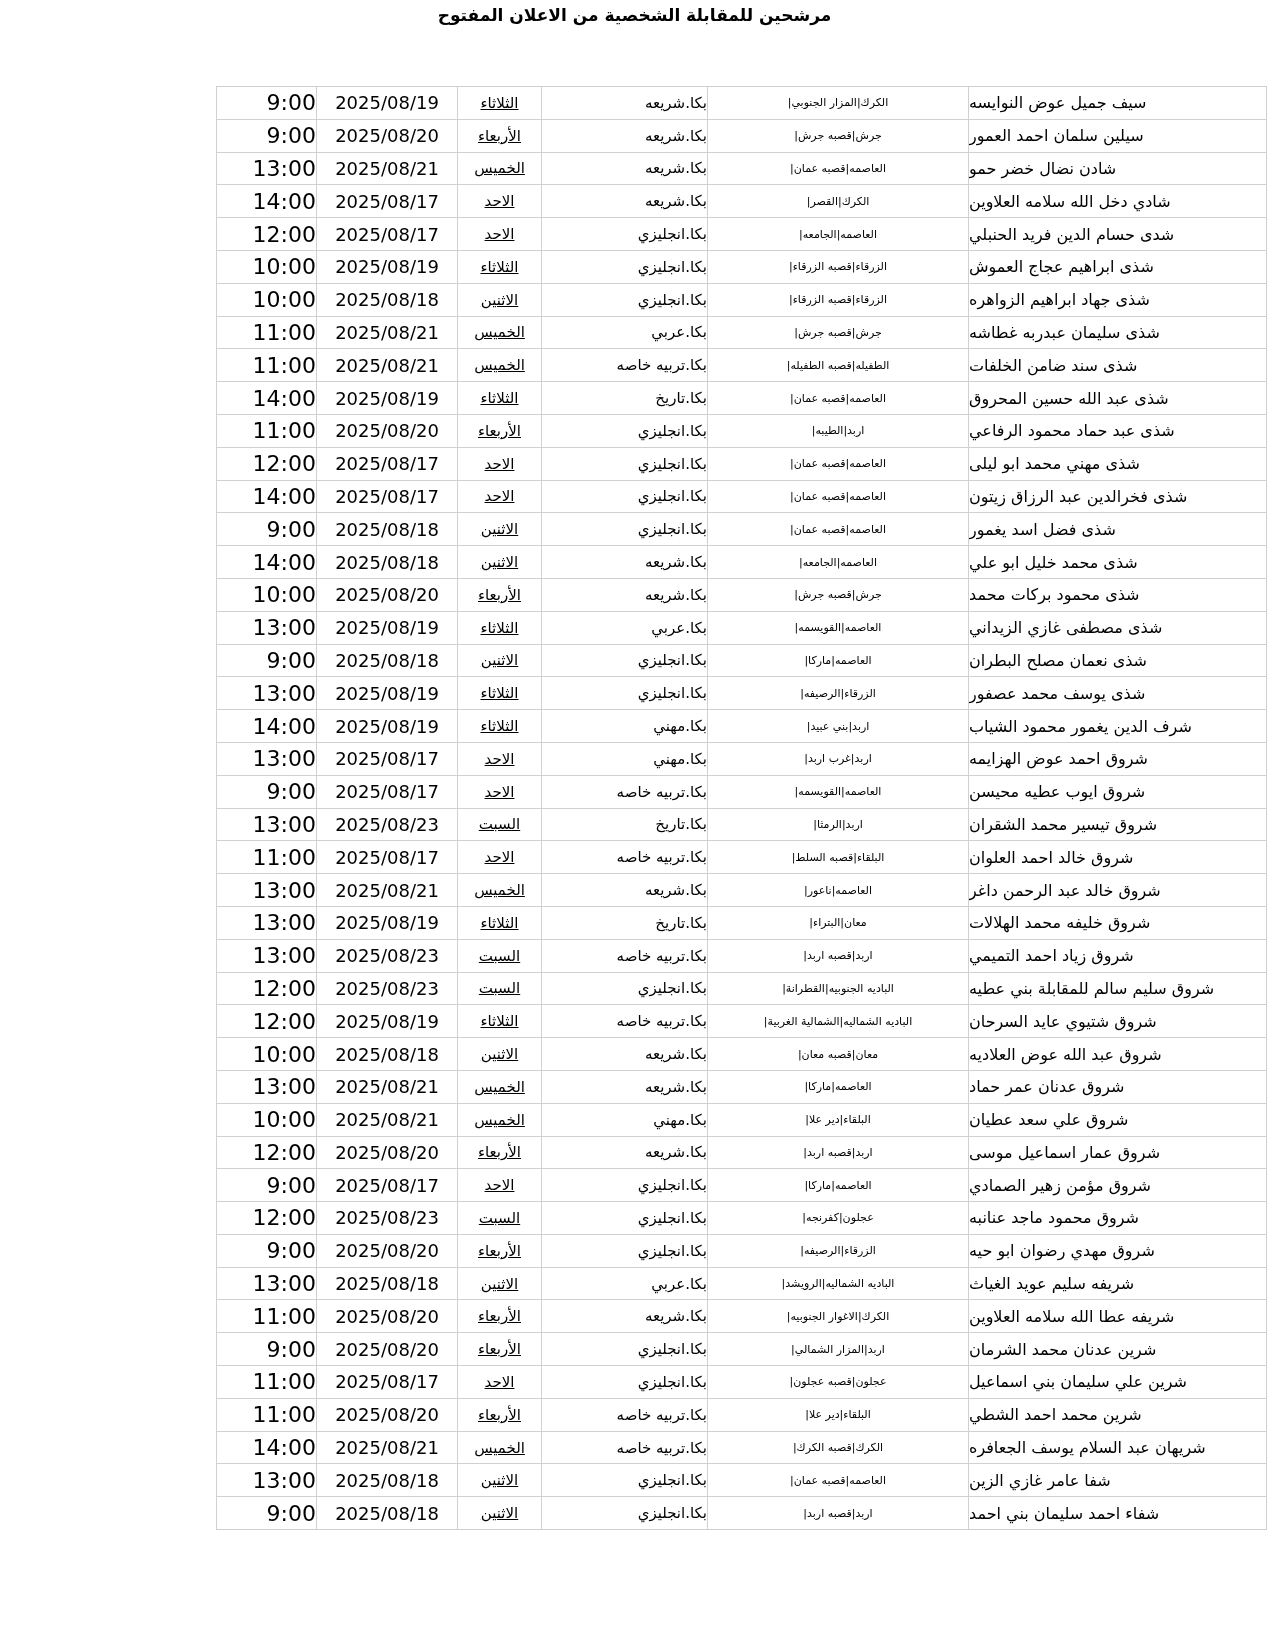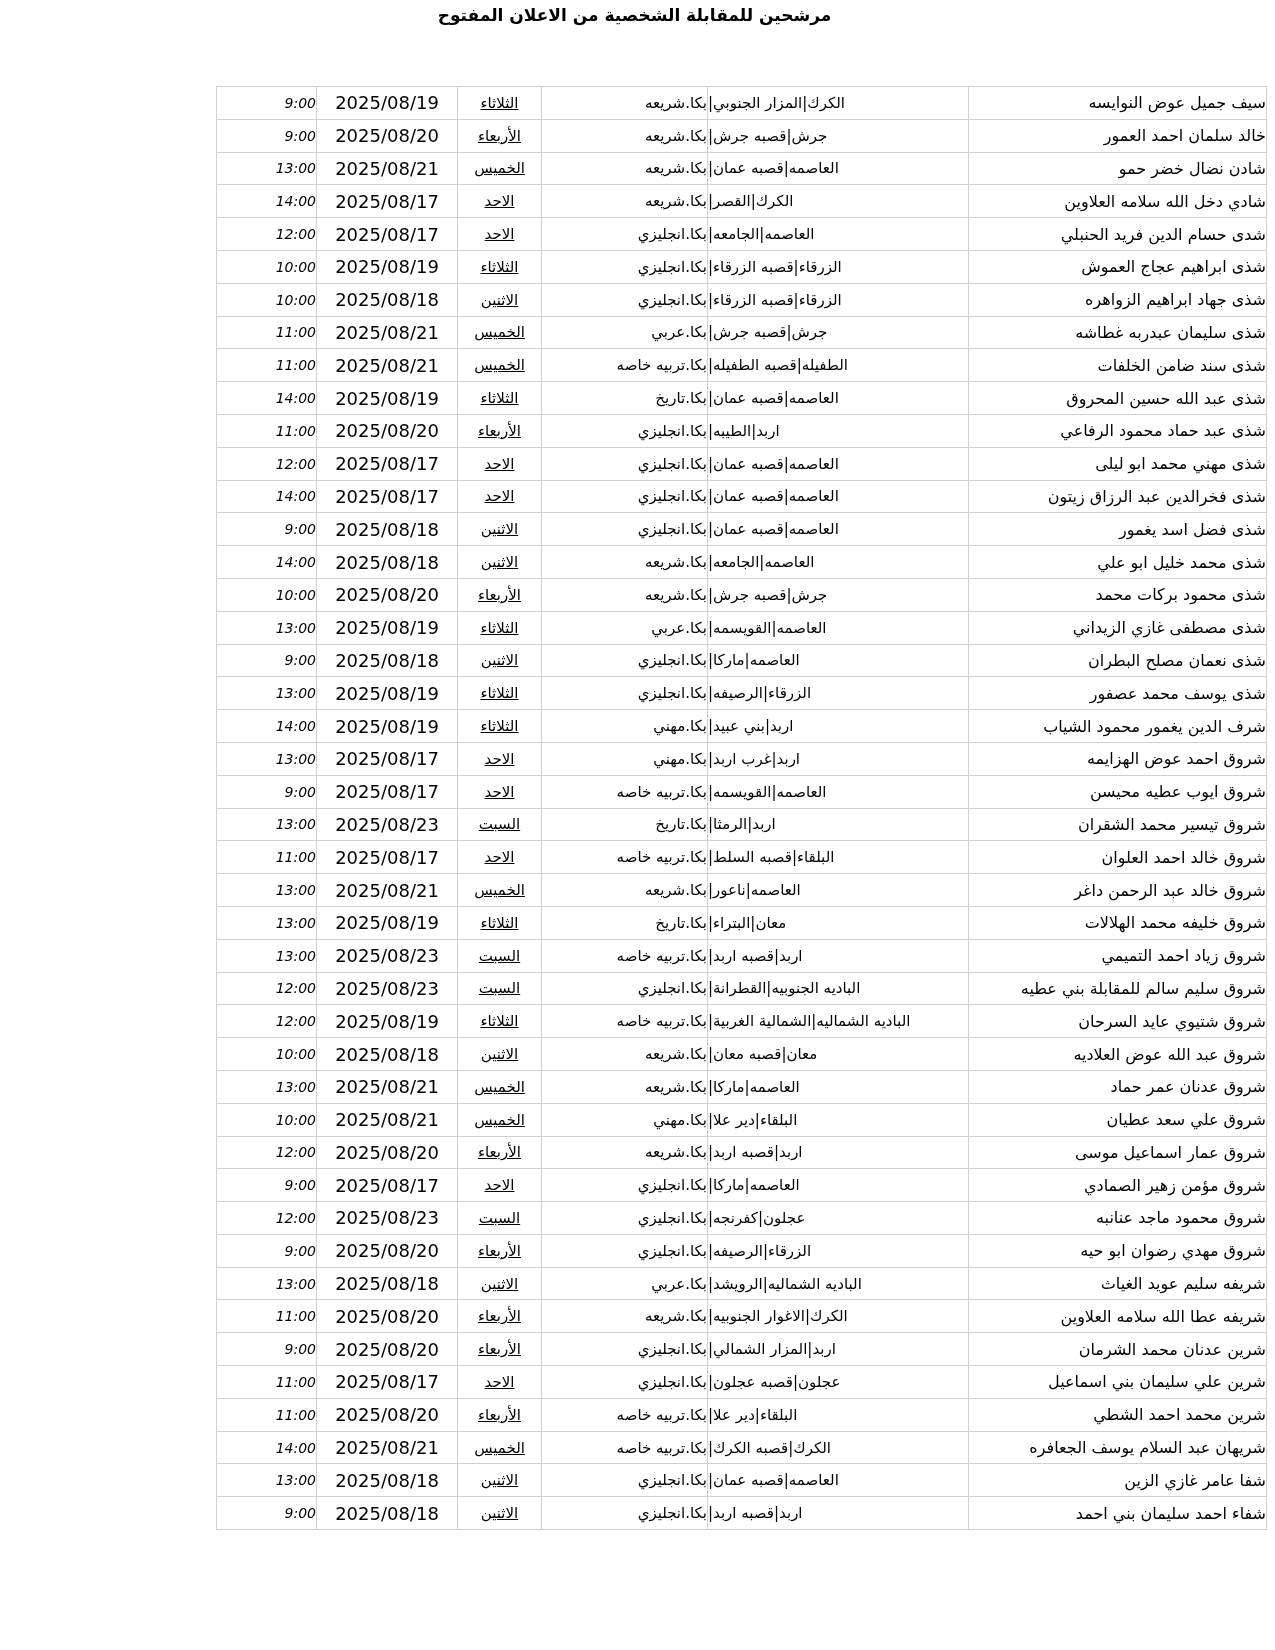"9:00" td.col-time { font-size: 14px -> 22px; font-style: italic -> none }
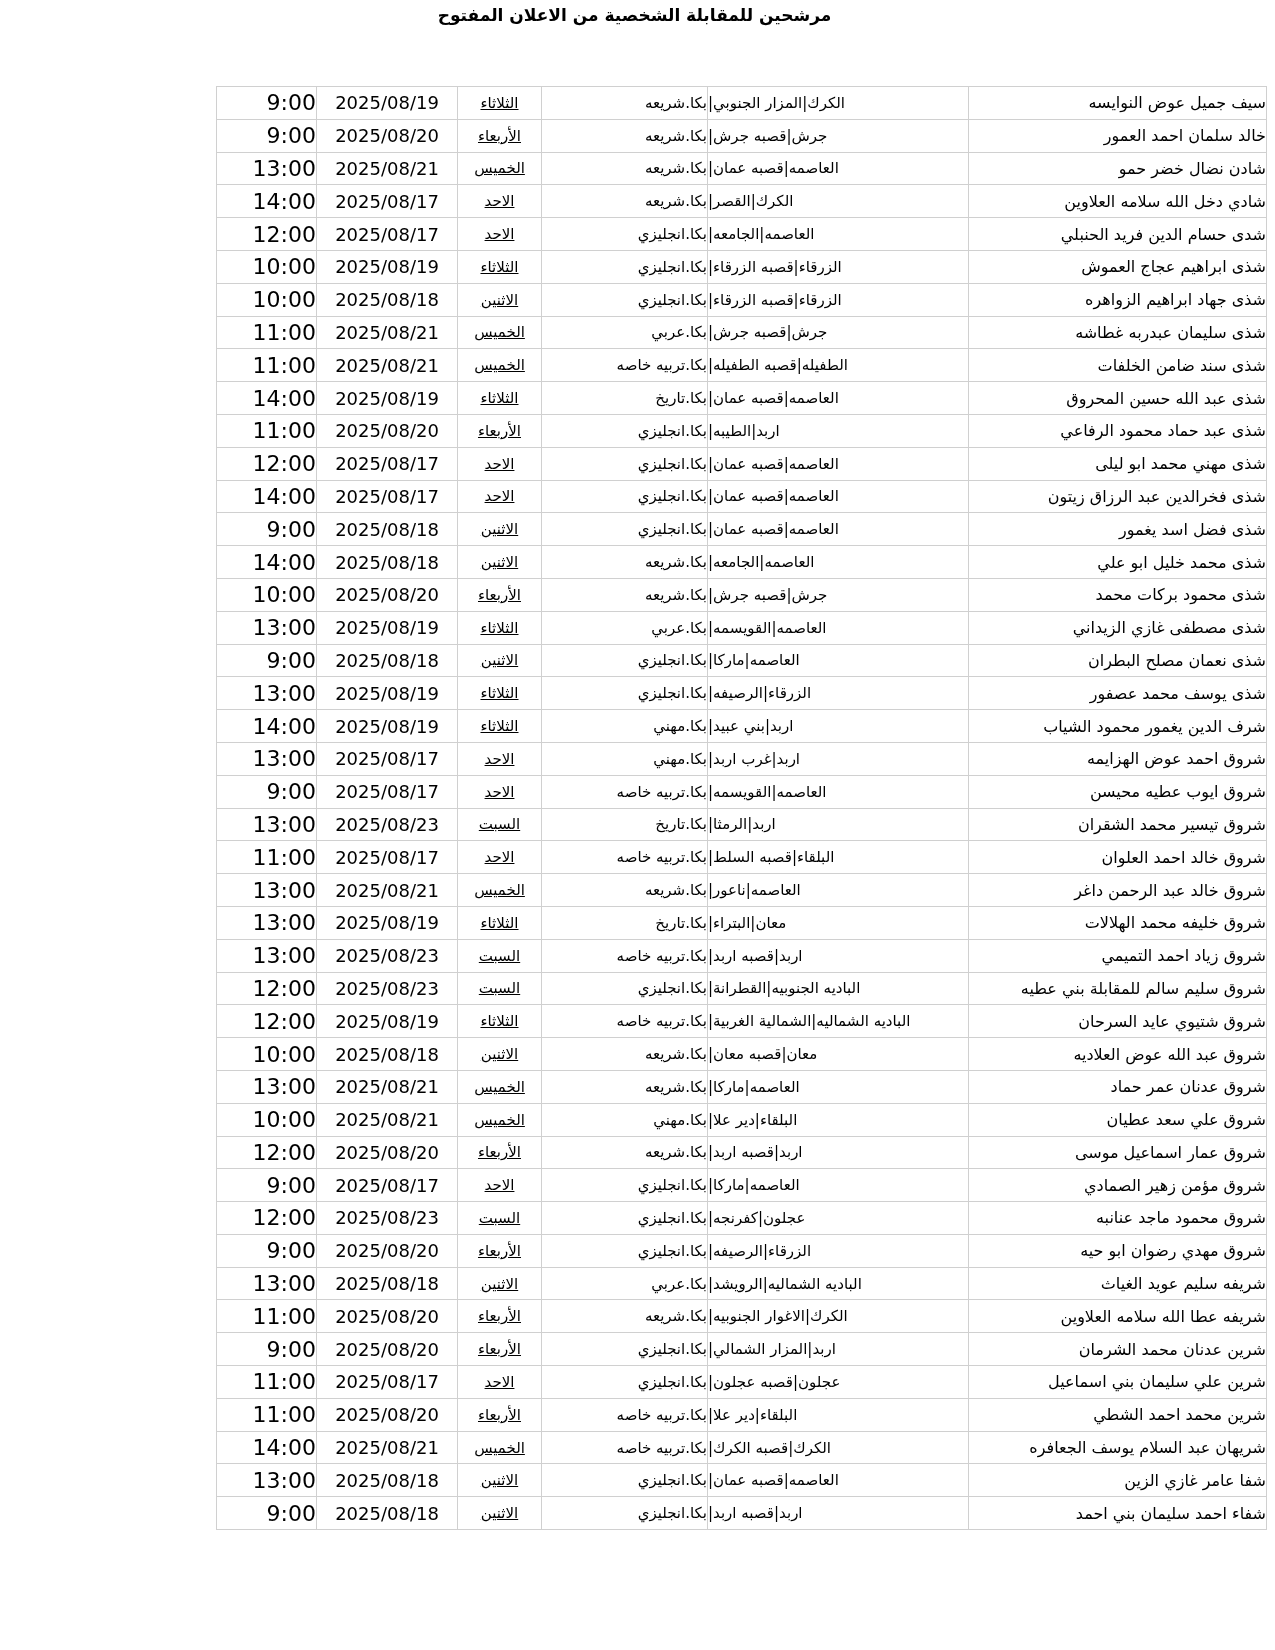"الكرك|المزار الجنوبي|" td.col-location { font-size: 15px -> 11px; text-align: left -> center }
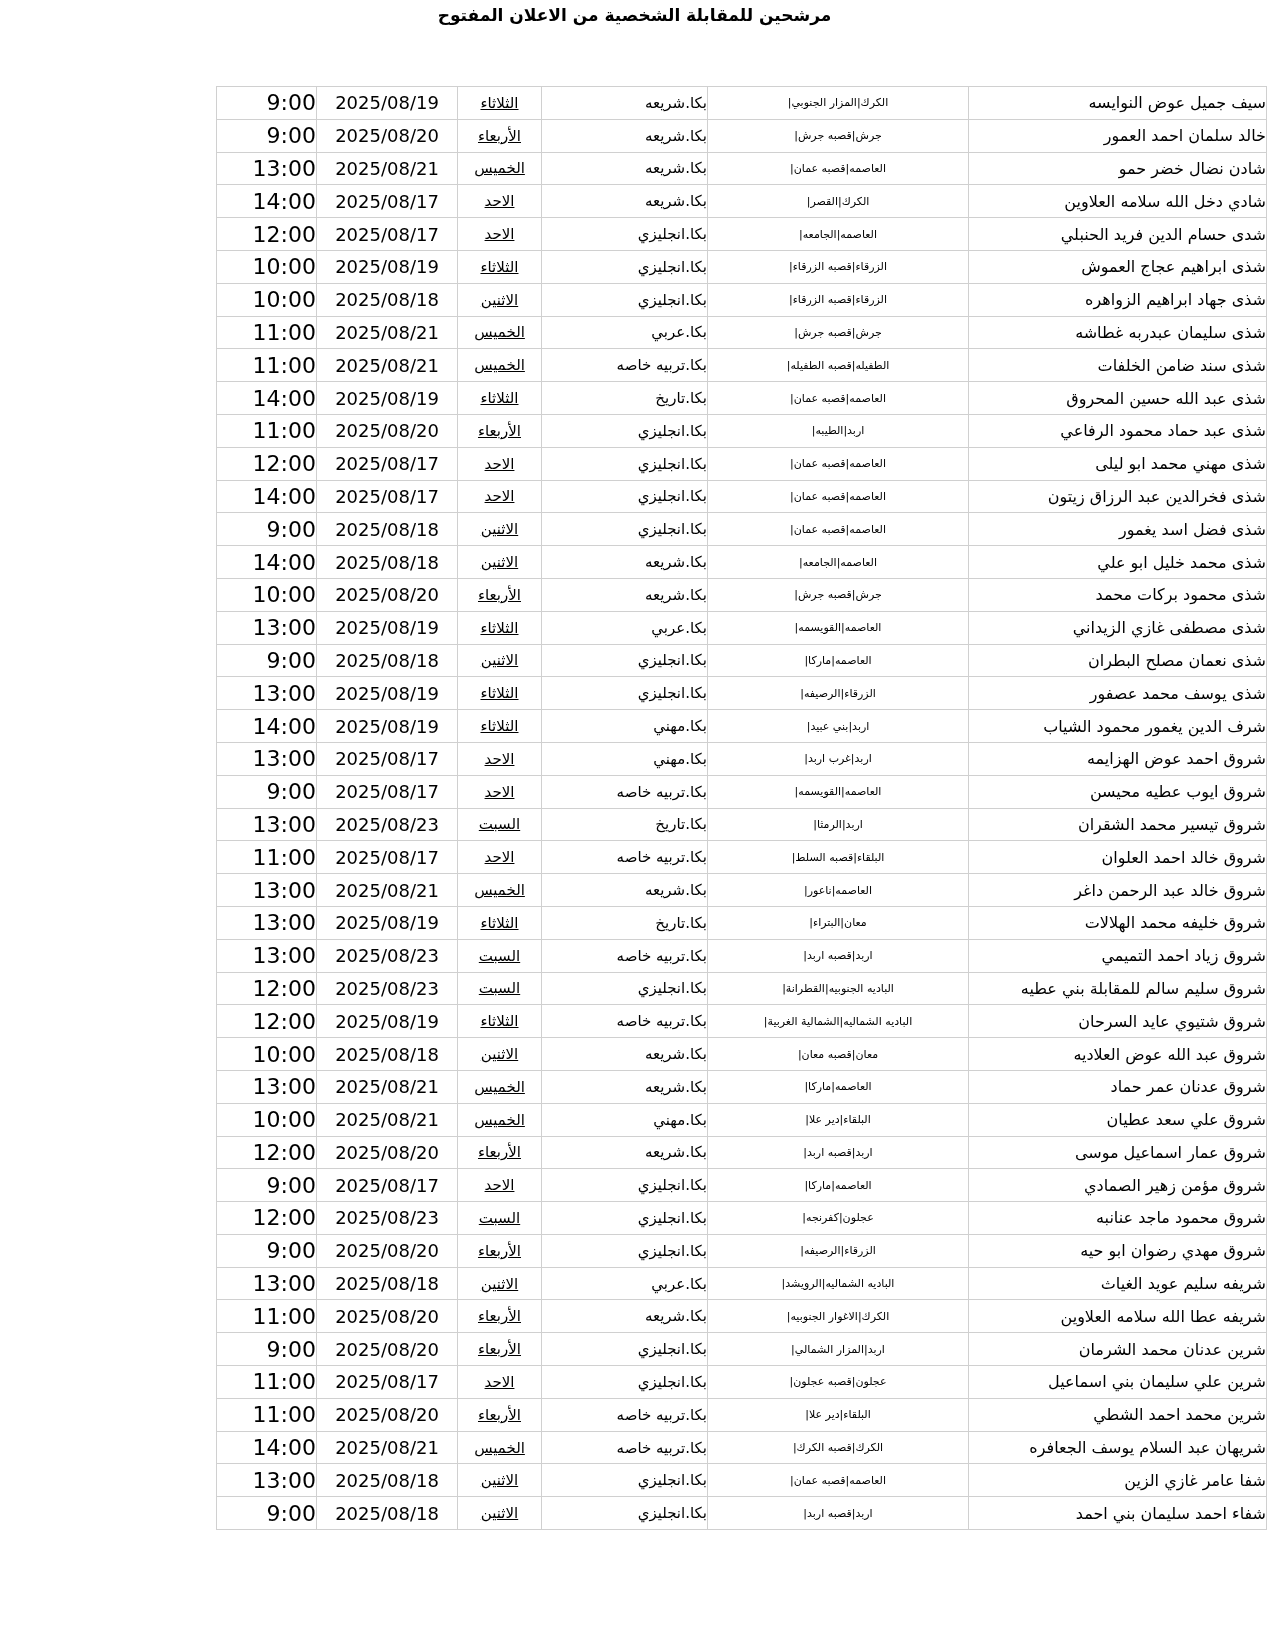"سيف جميل عوض النوايسه" td.col-name { text-align: right -> left }
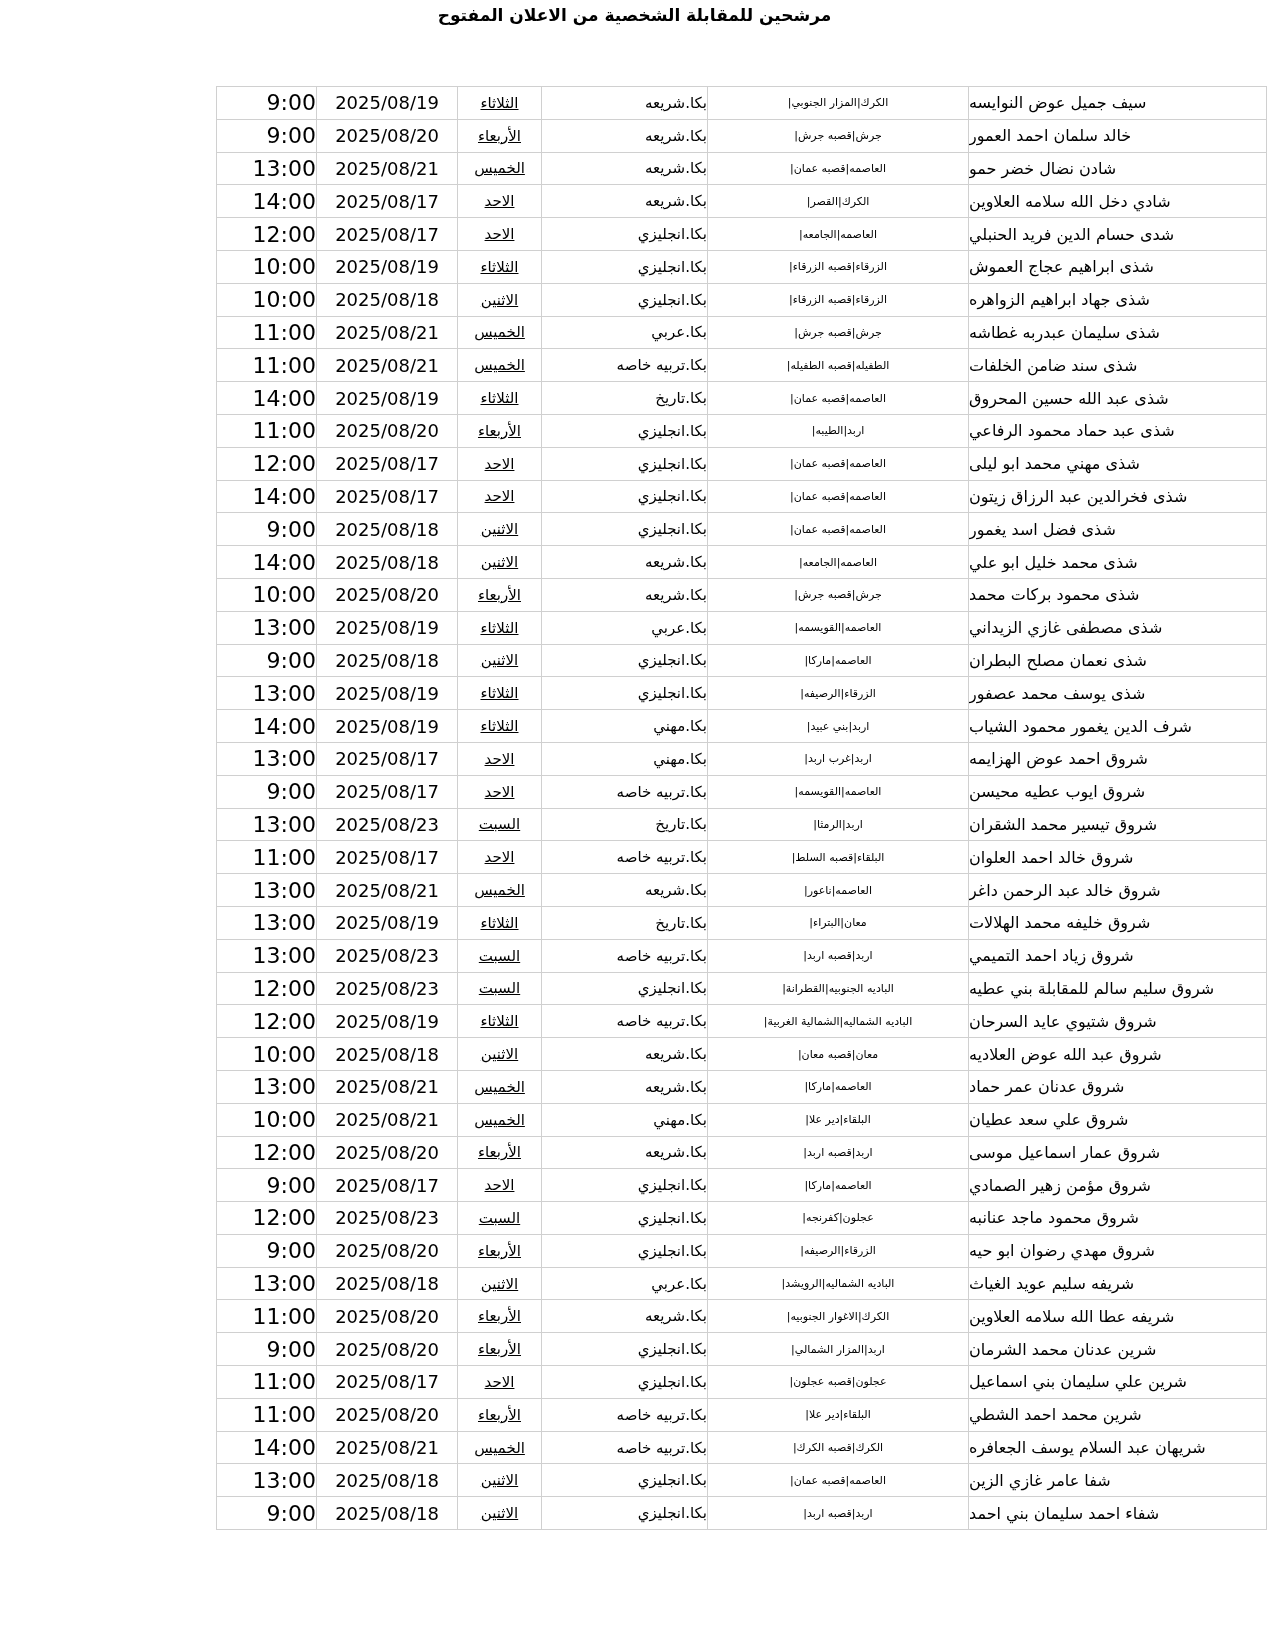"خالد سلمان احمد العمور" td.col-name { text: خالد -> سيلين }
